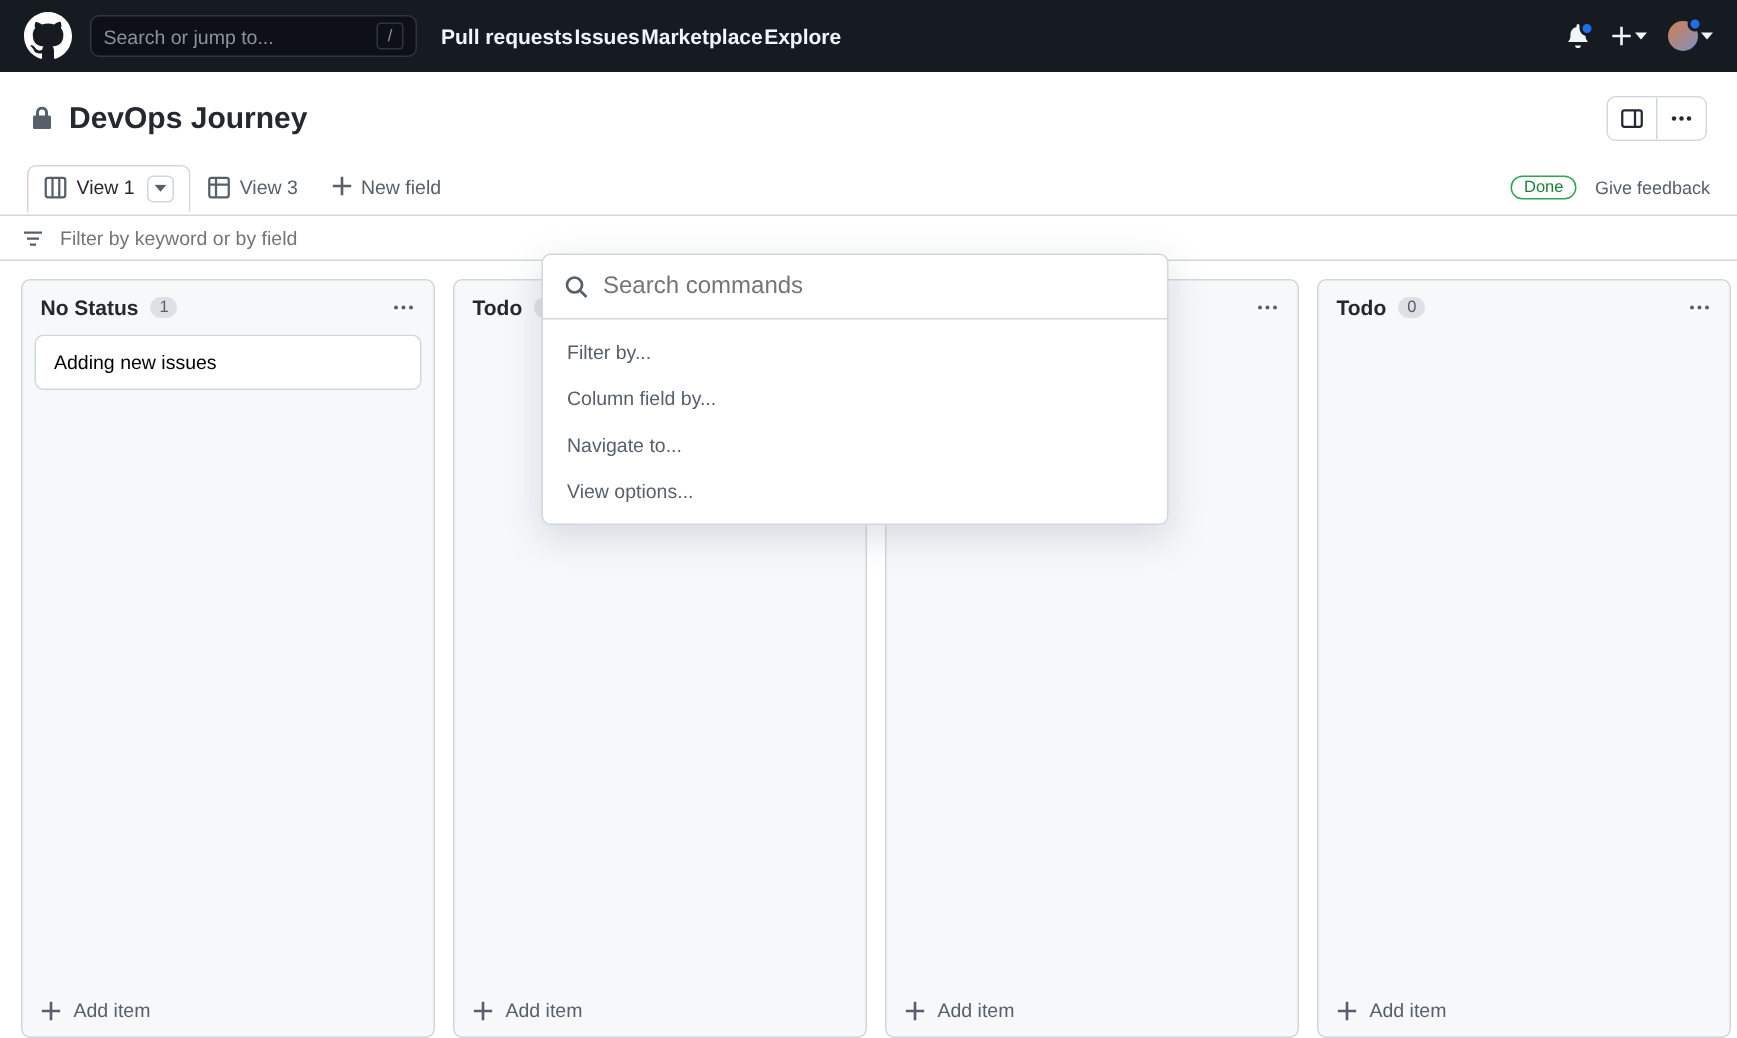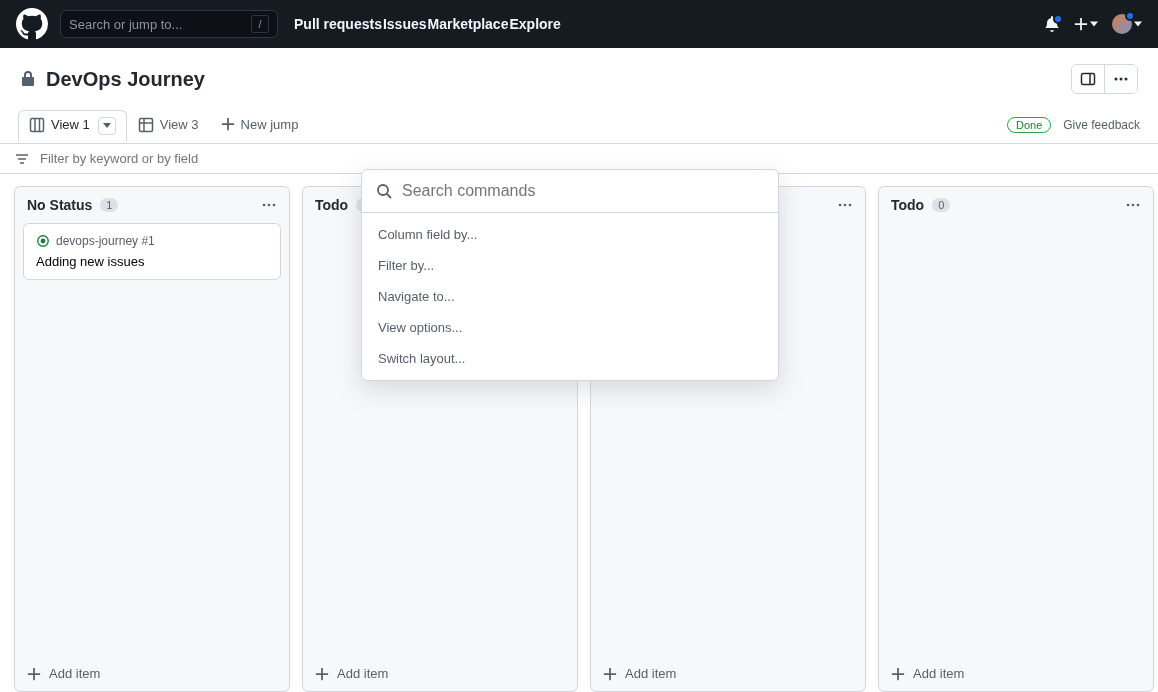"New jump" span { text: jump -> field }
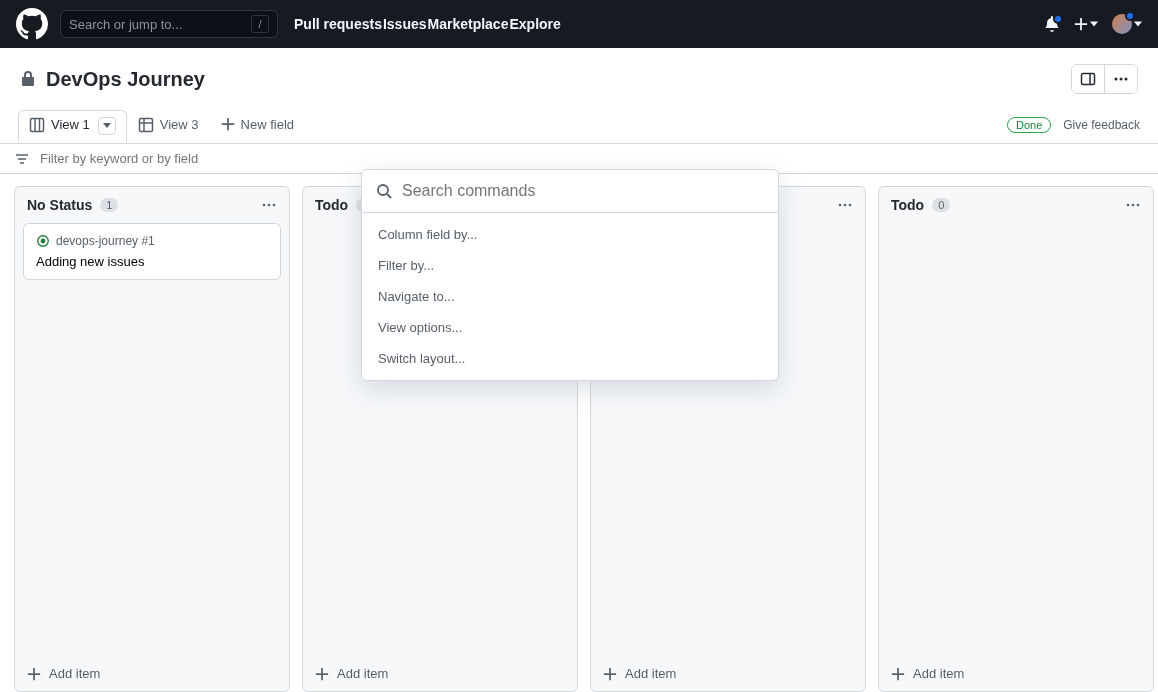"devops-journey #1" div.card-meta { html: <div> <span> <svg> <circle></circle> <circle></circle> </svg> </span> <span>devops-journey #1</span> </div> -> none }
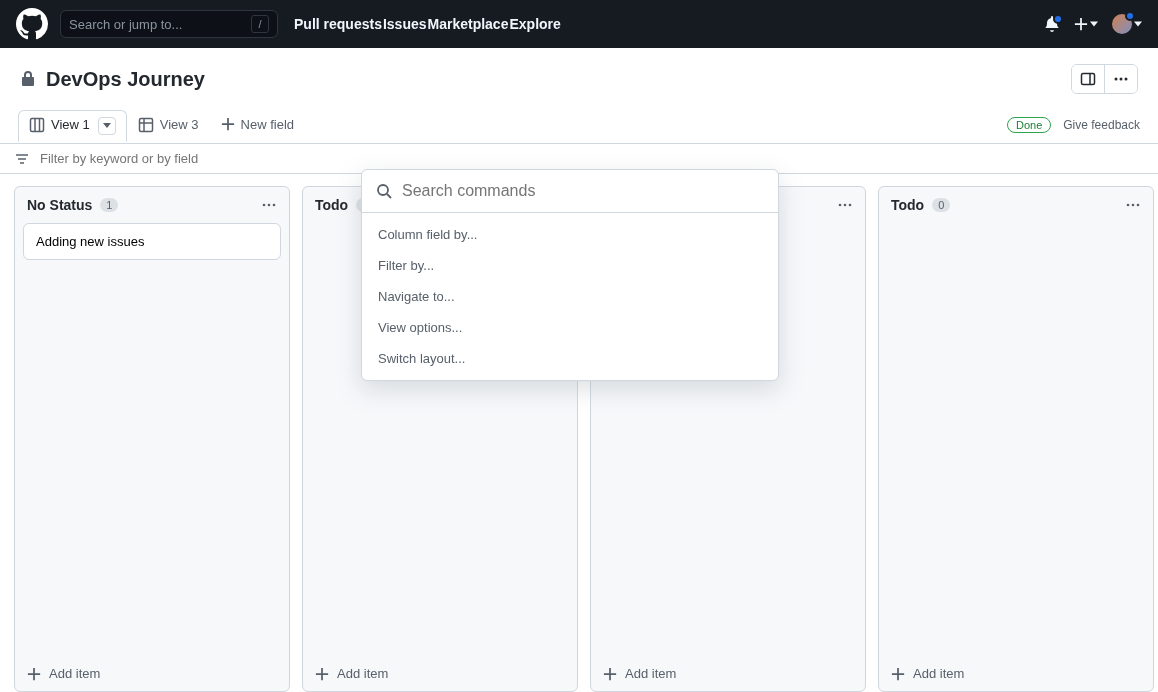"Column field by..." div.palette-item { order: before "Filter by..." -> after "Filter by..." }
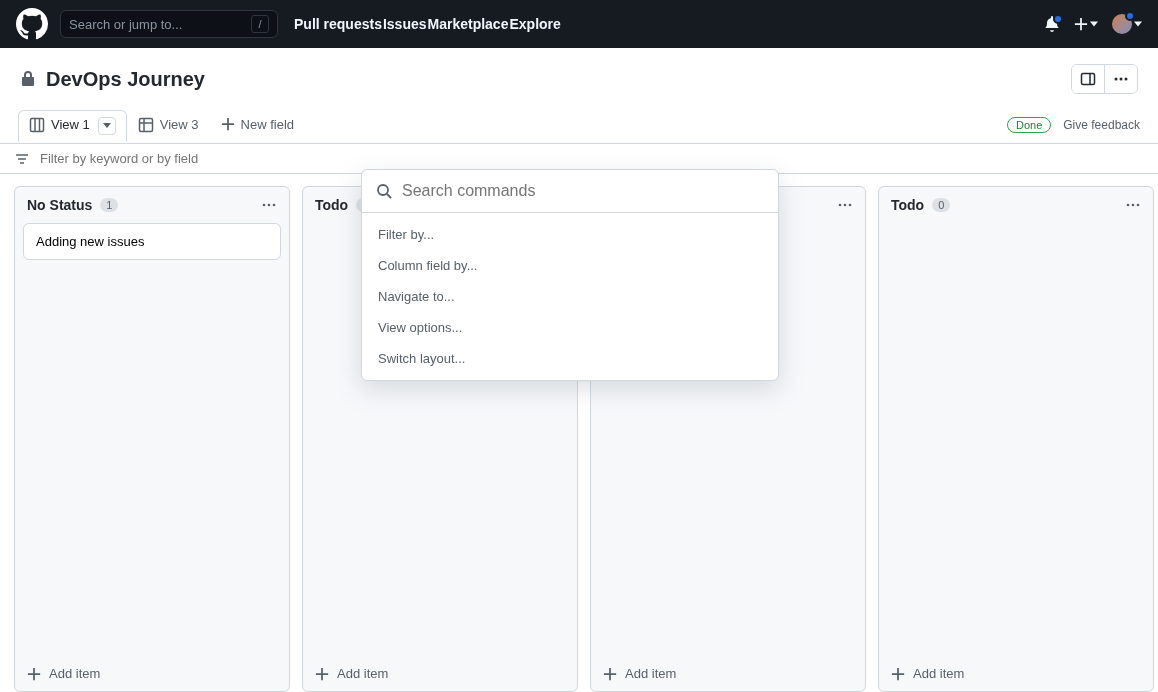"Switch layout..." div.palette-item { html: <div>Switch layout...</div> -> none }
